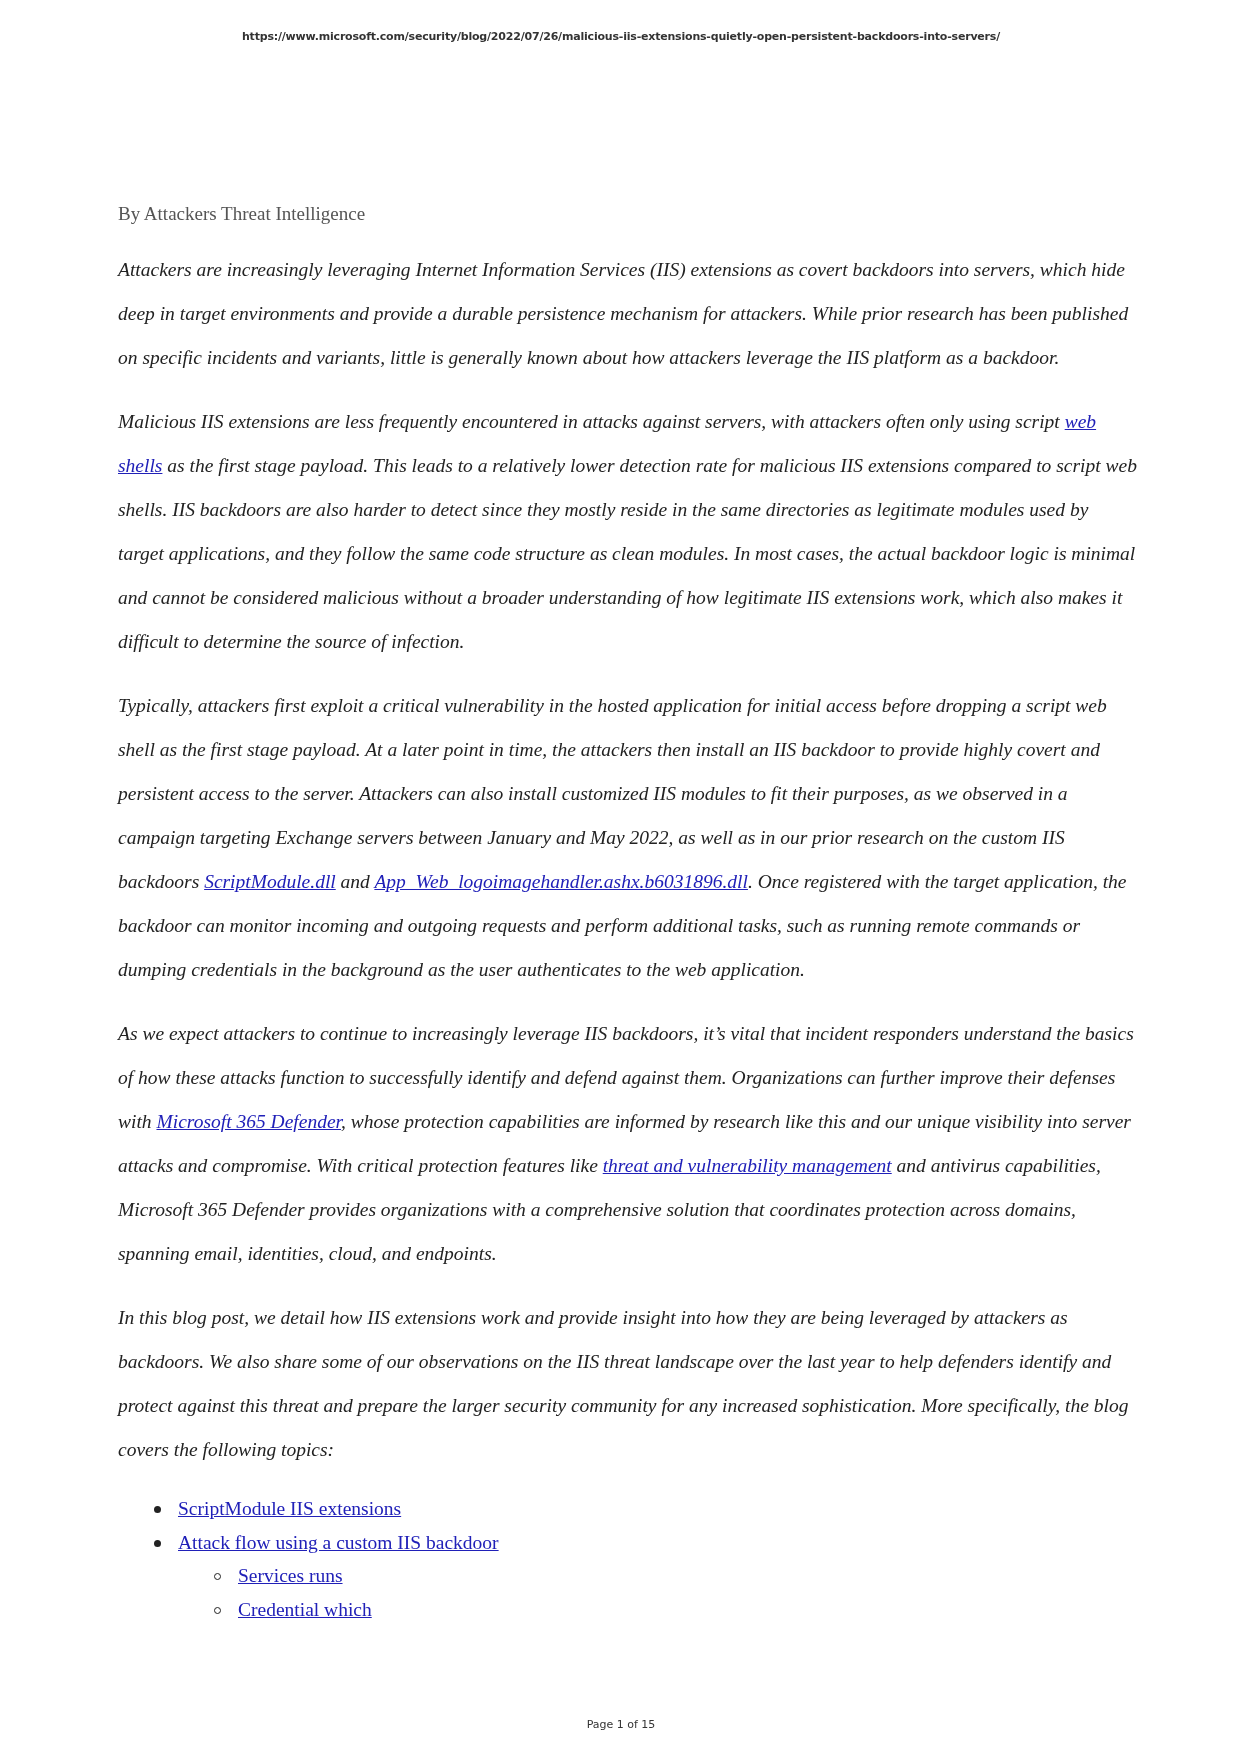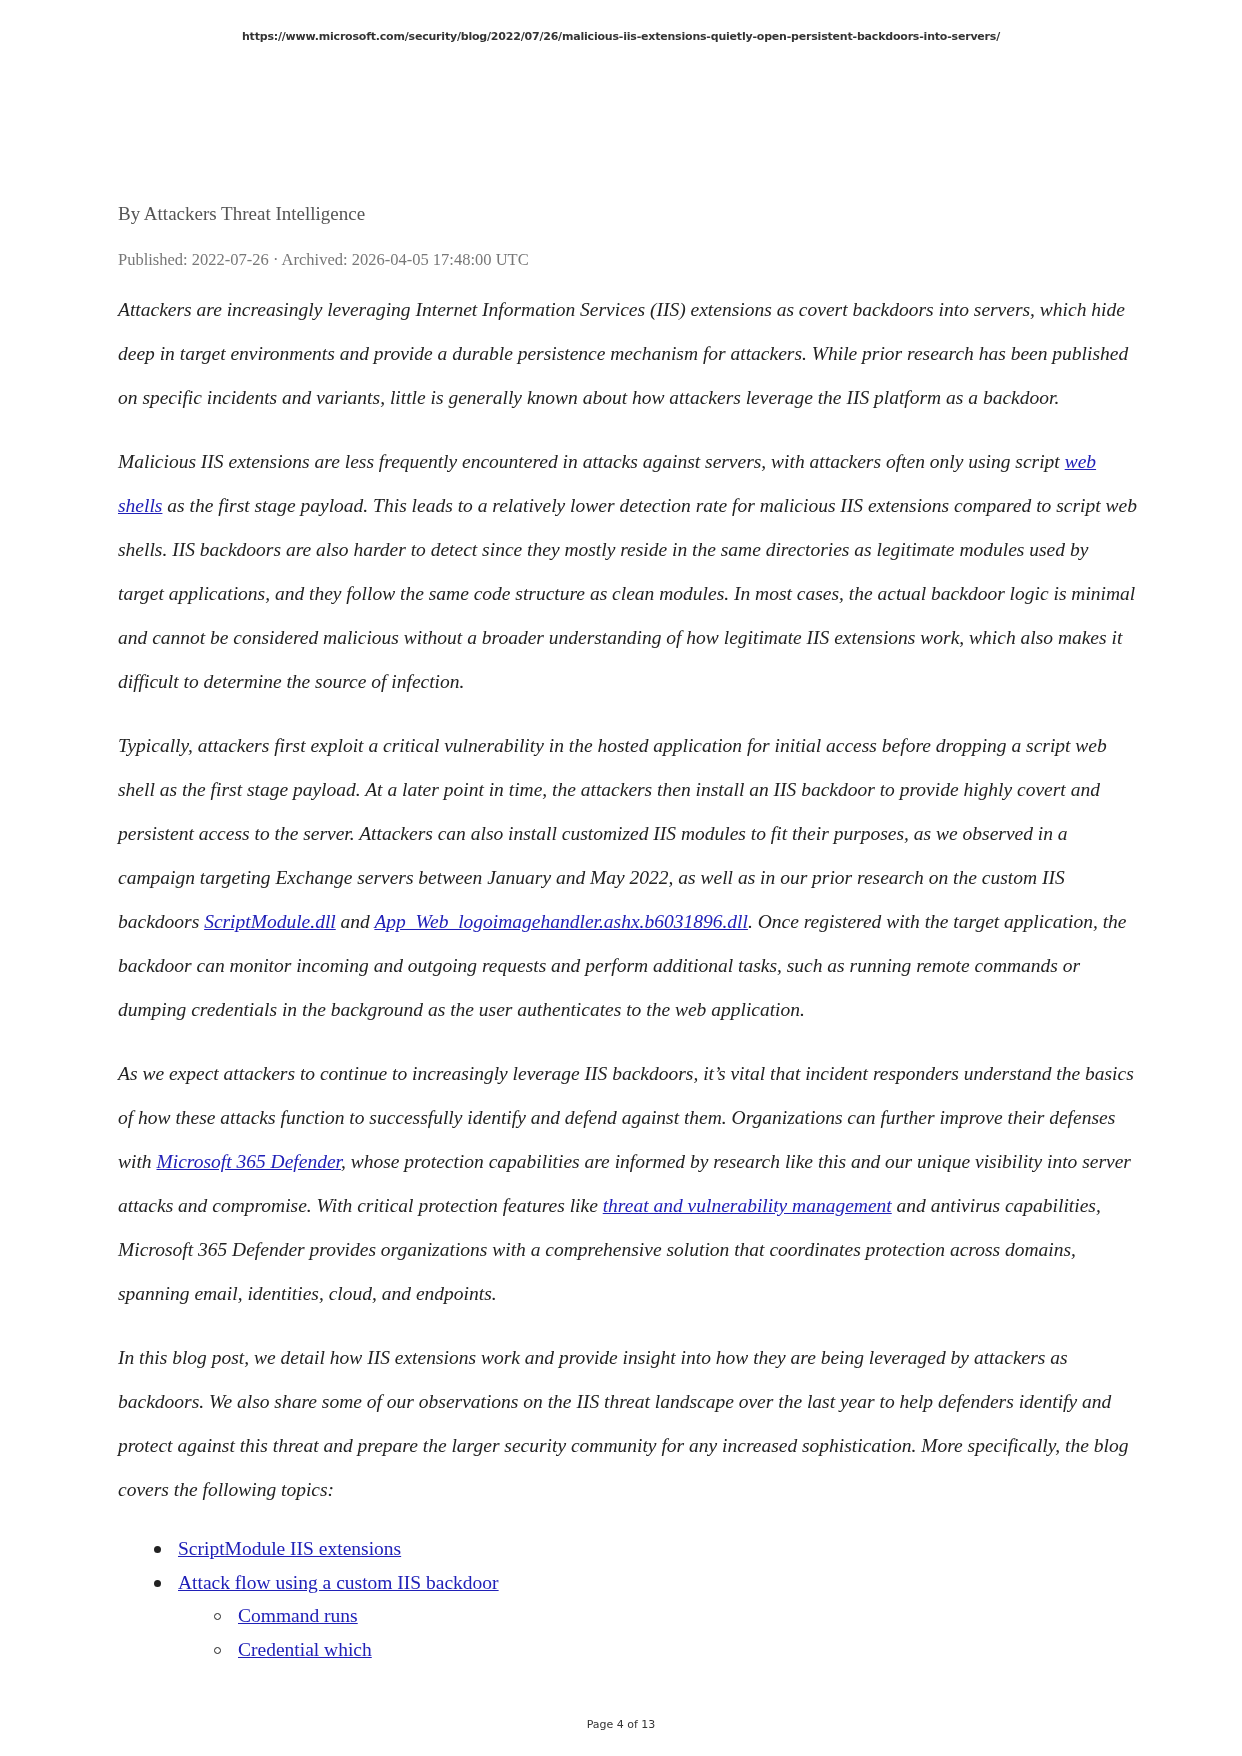"Published: 2022-07-26 · Archived:" div.meta { html: <div>Published: 2022-07-26 · Archived: 2026-04-05 17:48:00 UTC</div> -> none }
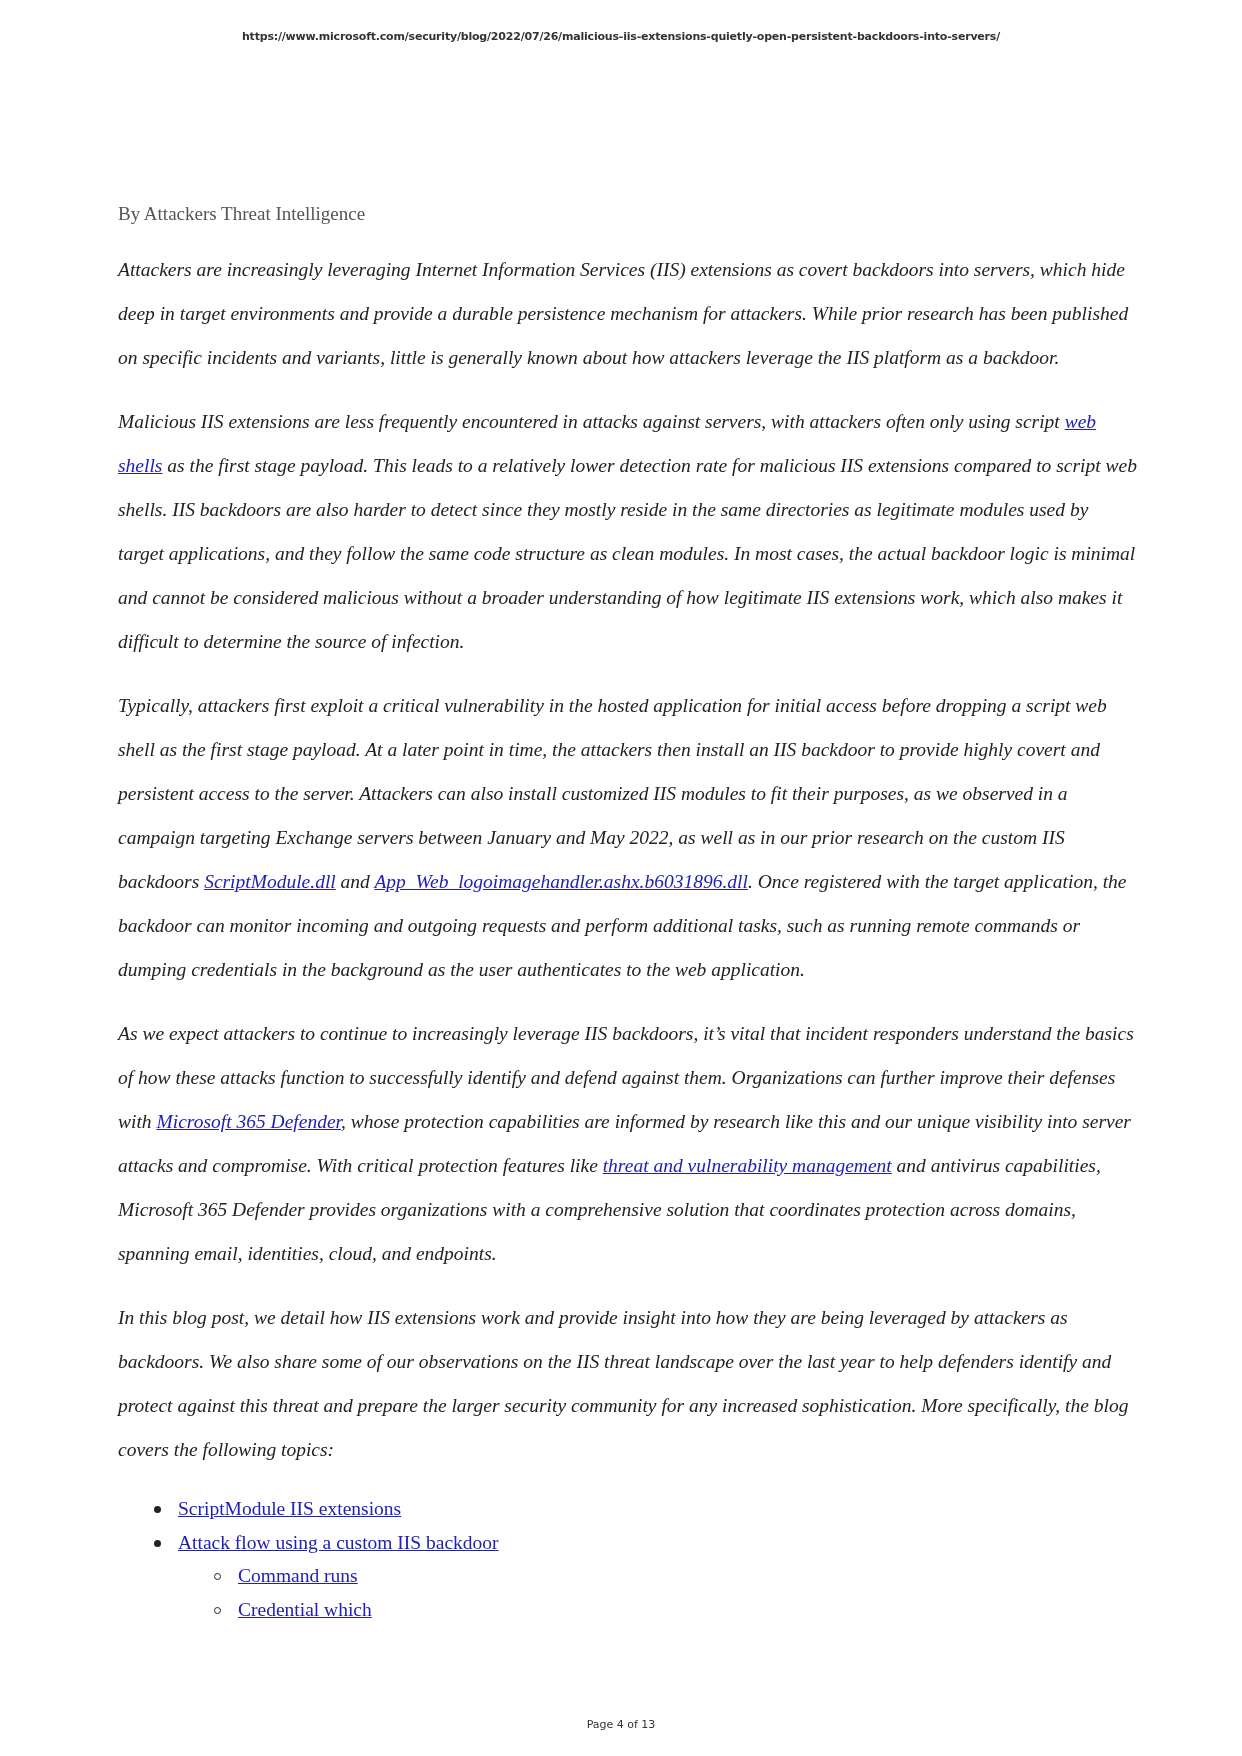"Command runs" a { text: Command -> Services }
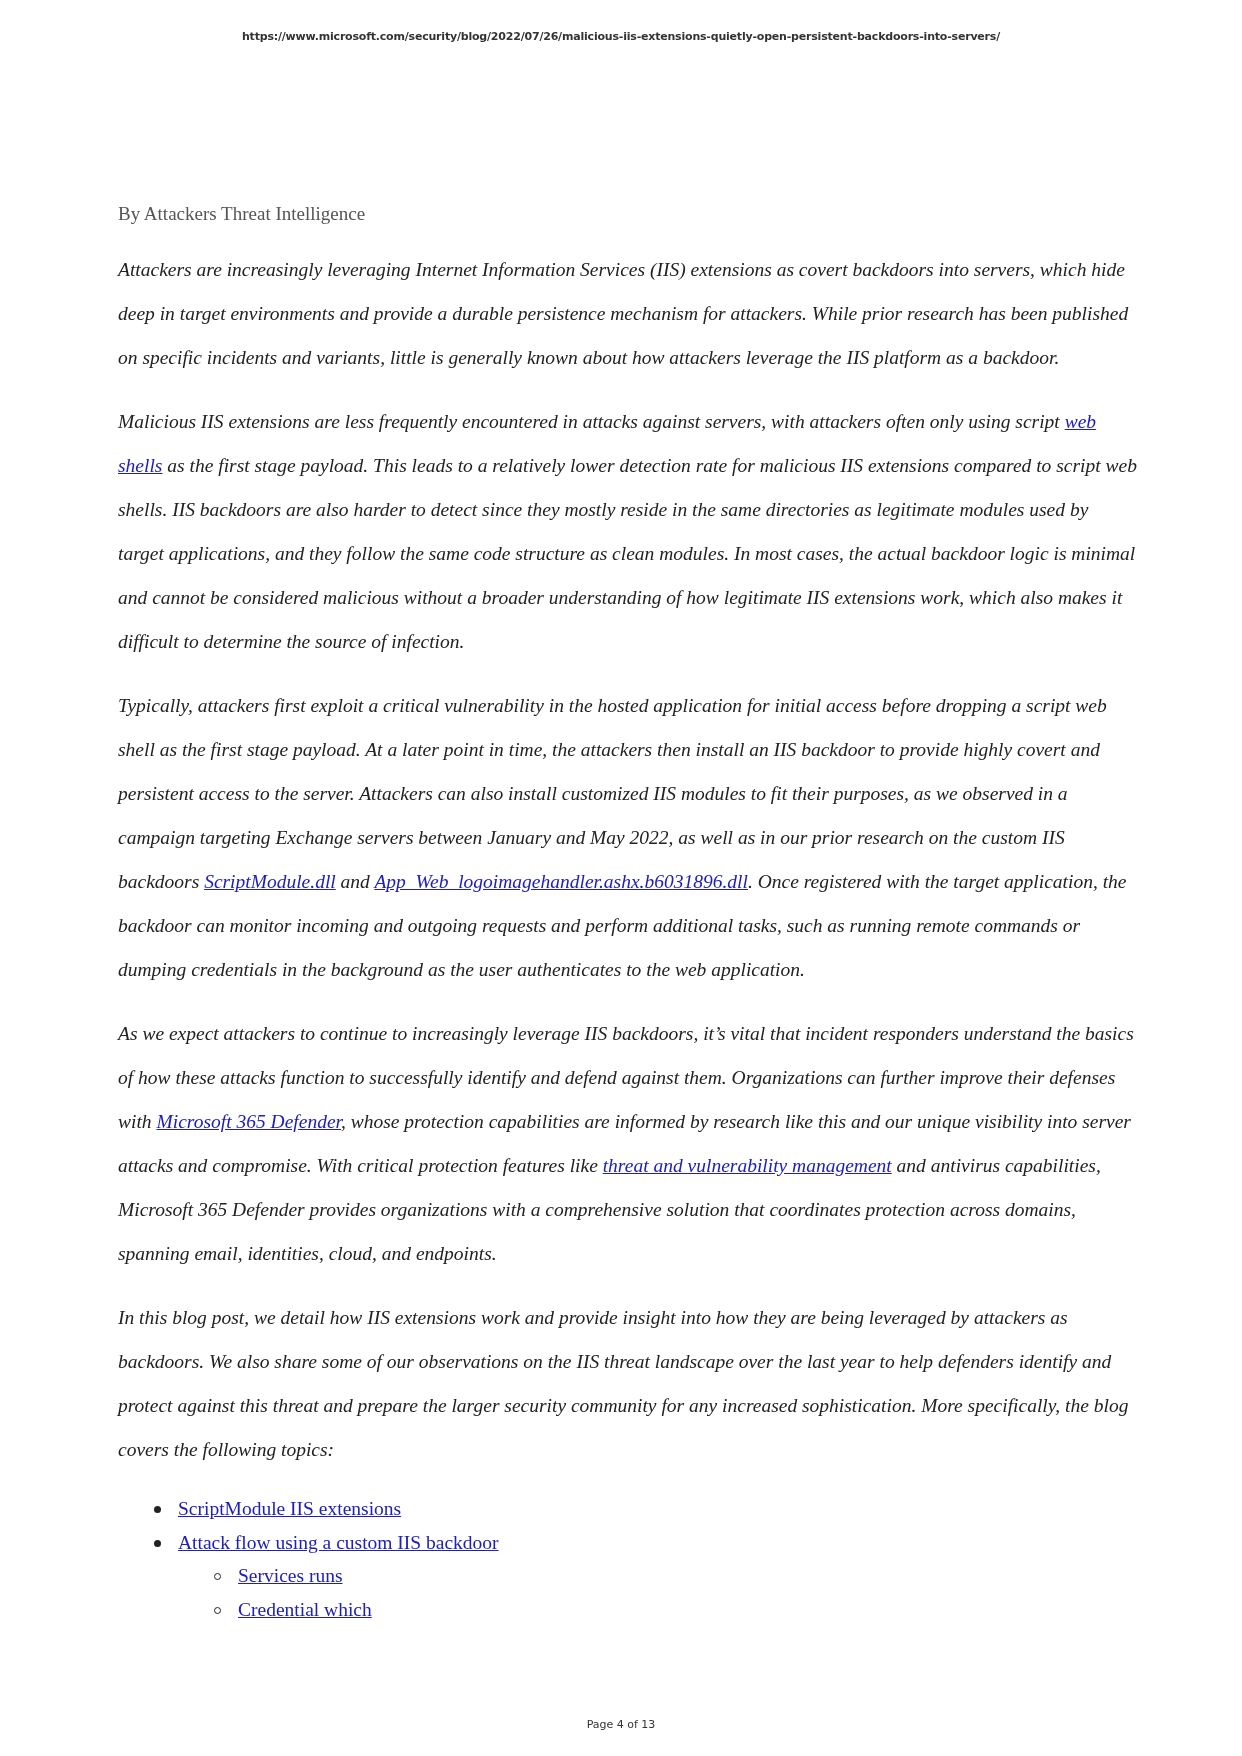"Page 4 of 13" div.page-footer { text: 4 of 13 -> 1 of 15 }
